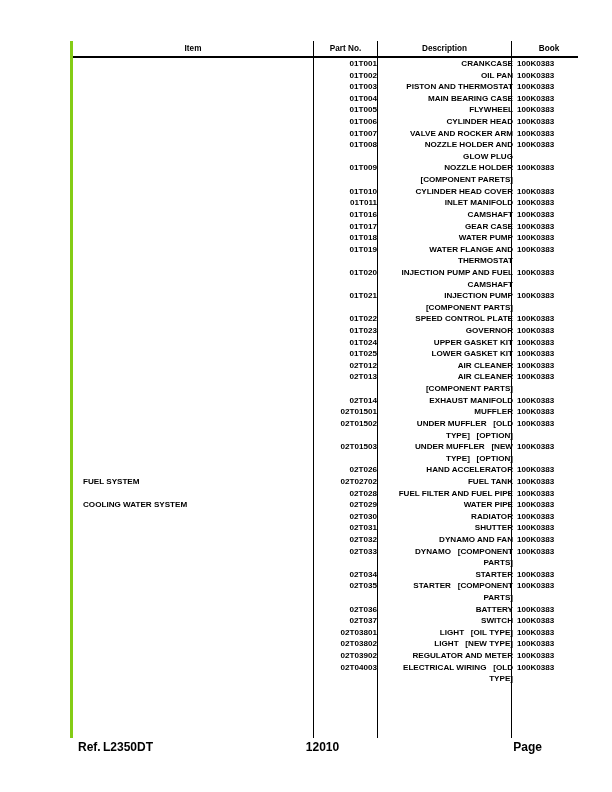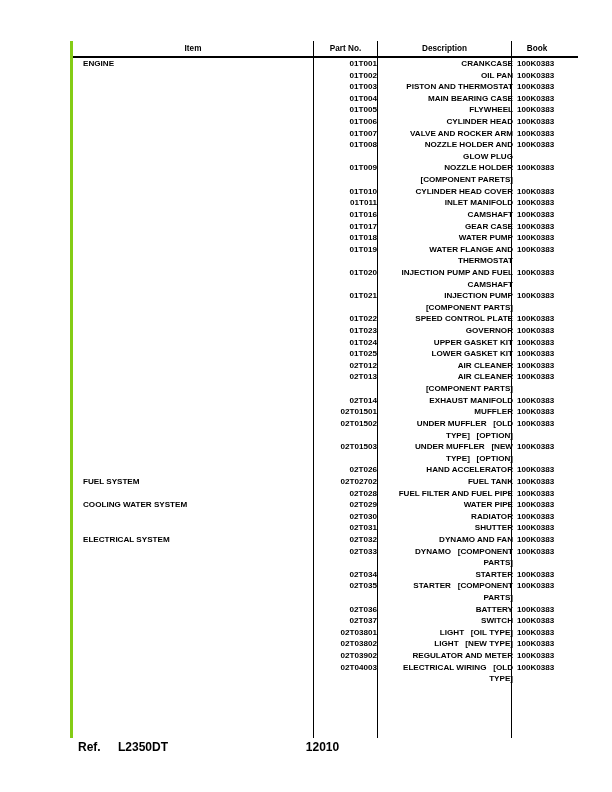"Book" .col-head.h-book { left: 431px -> 443px }
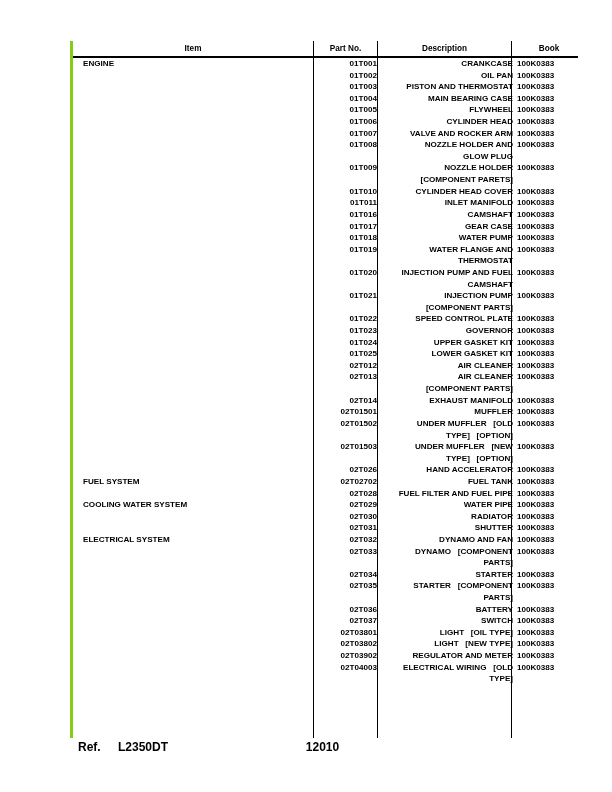"ENGINE" span.cell { html: <span>ENGINE</span> -> none }
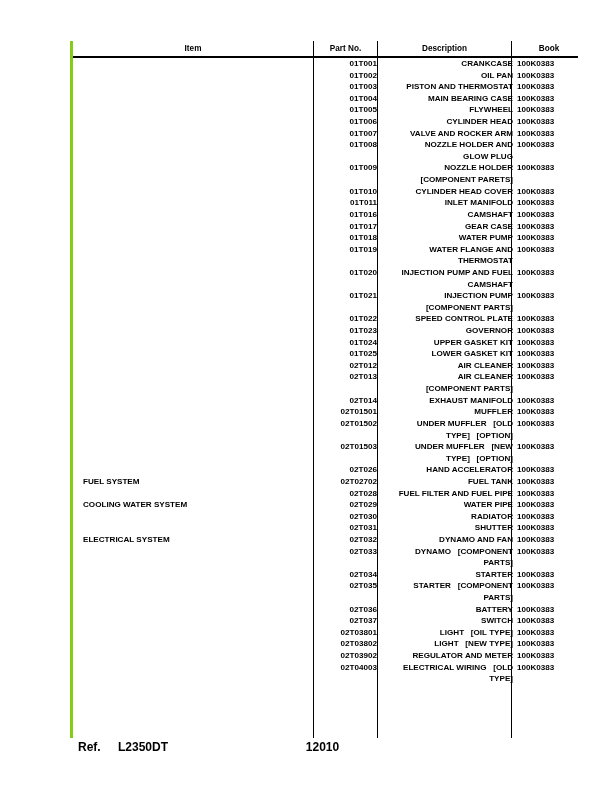"ELECTRICAL SYSTEM" span.cell { html: <span>ELECTRICAL SYSTEM</span> -> none }
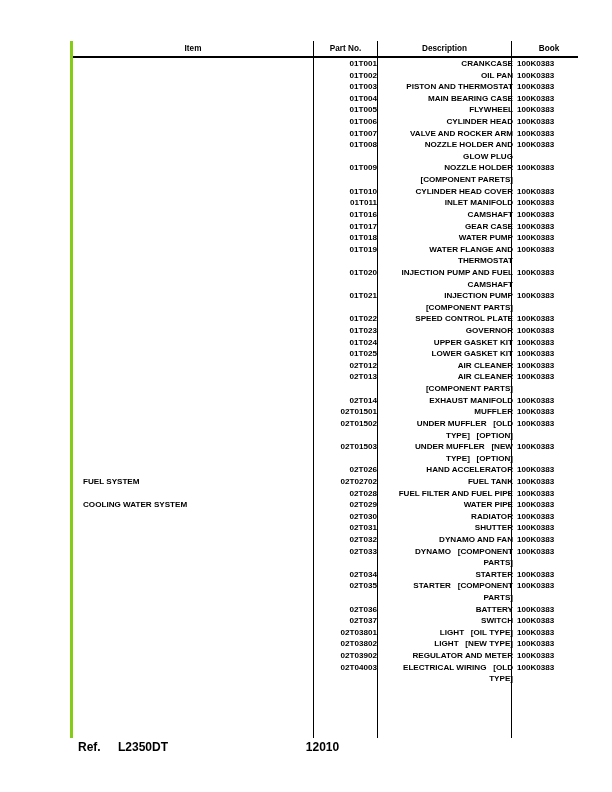"L2350DT" .f-model { left: 48px -> 33px }
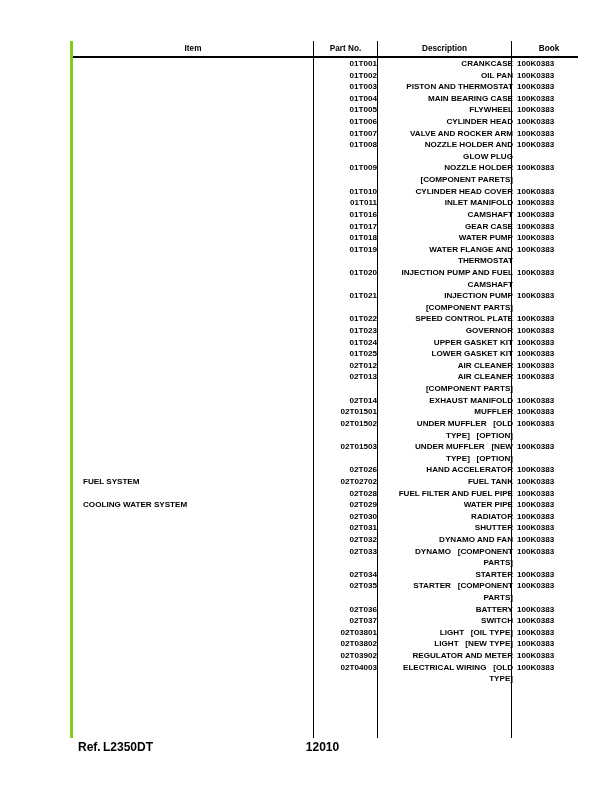"Page" span.footer-text { html: none -> <span>Page</span> }
